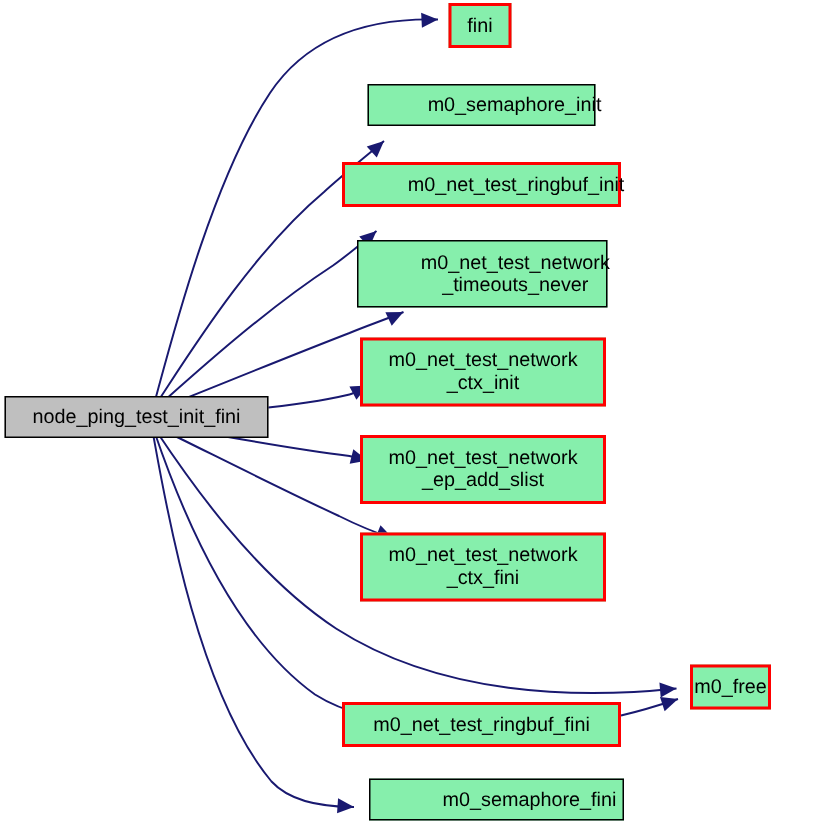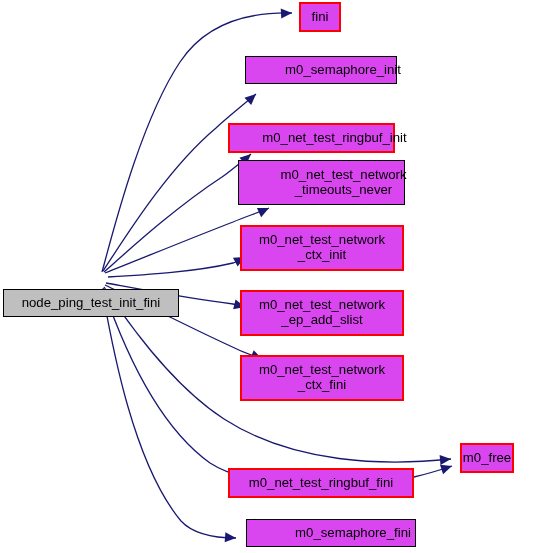"fini" .node { background: #d946ef -> #86efac }
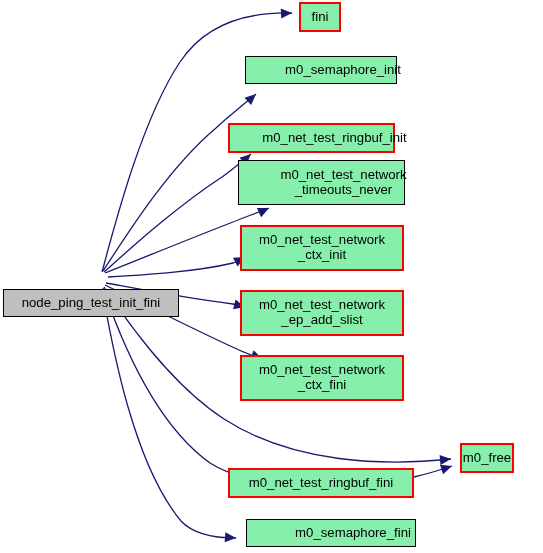"m0_net_test_ringbuf_init" div.node { top: 123px -> 108px; width: 167px -> 186px }
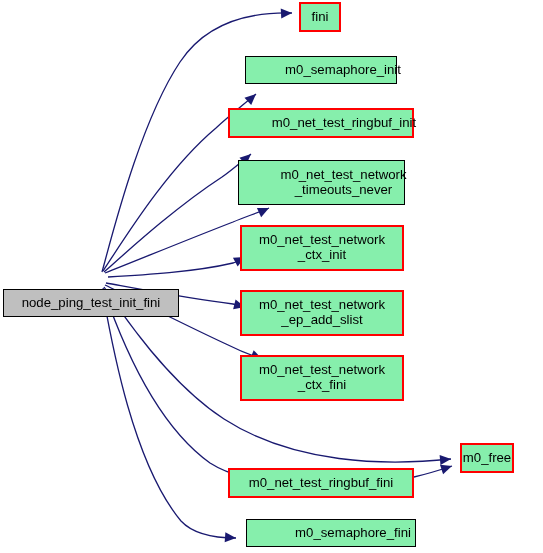"node_ping_test_init_fini" .node.current { margin-top: 25px -> none }
